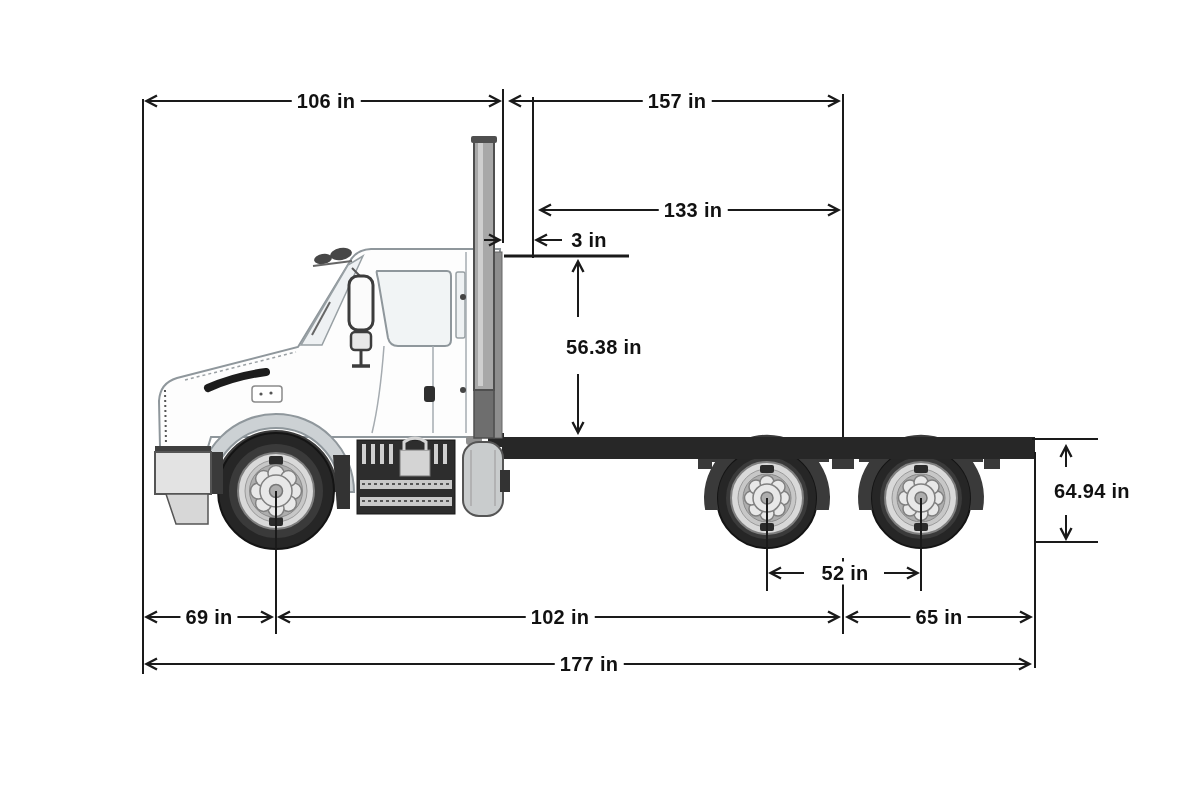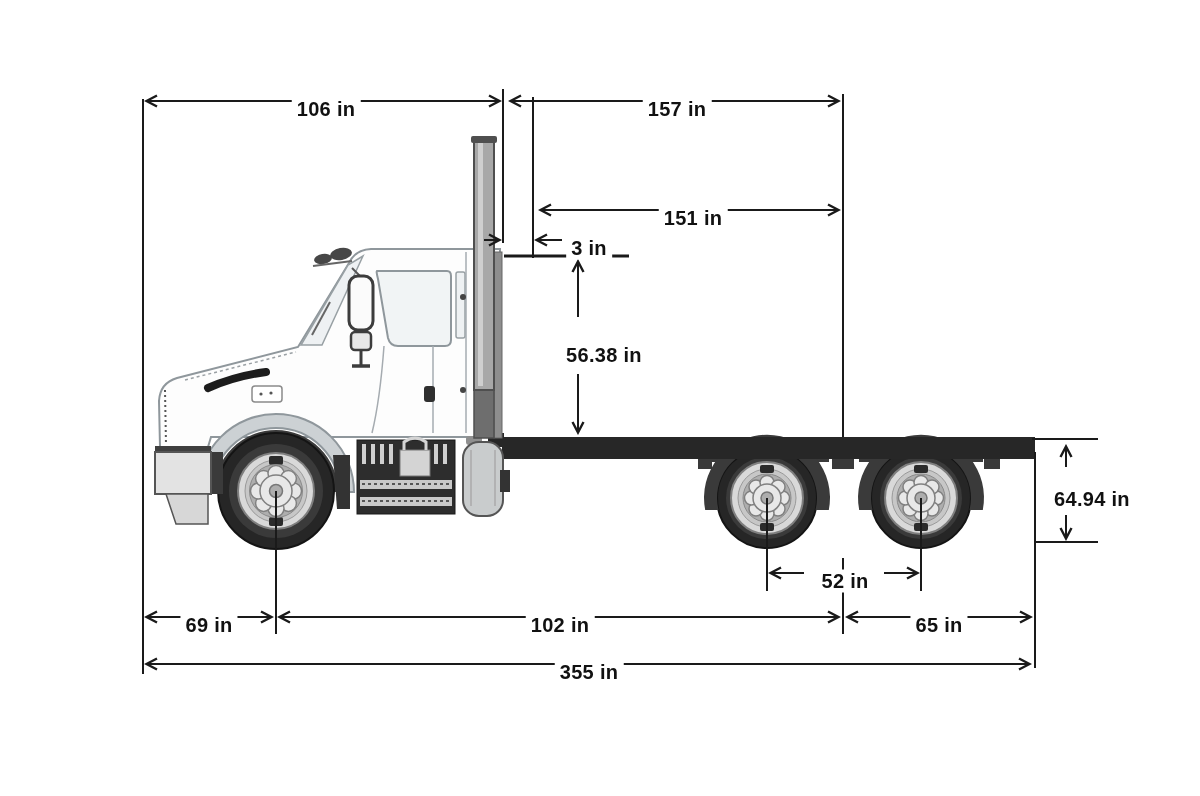"106 in" .dim-label { margin-top: 8px -> none }
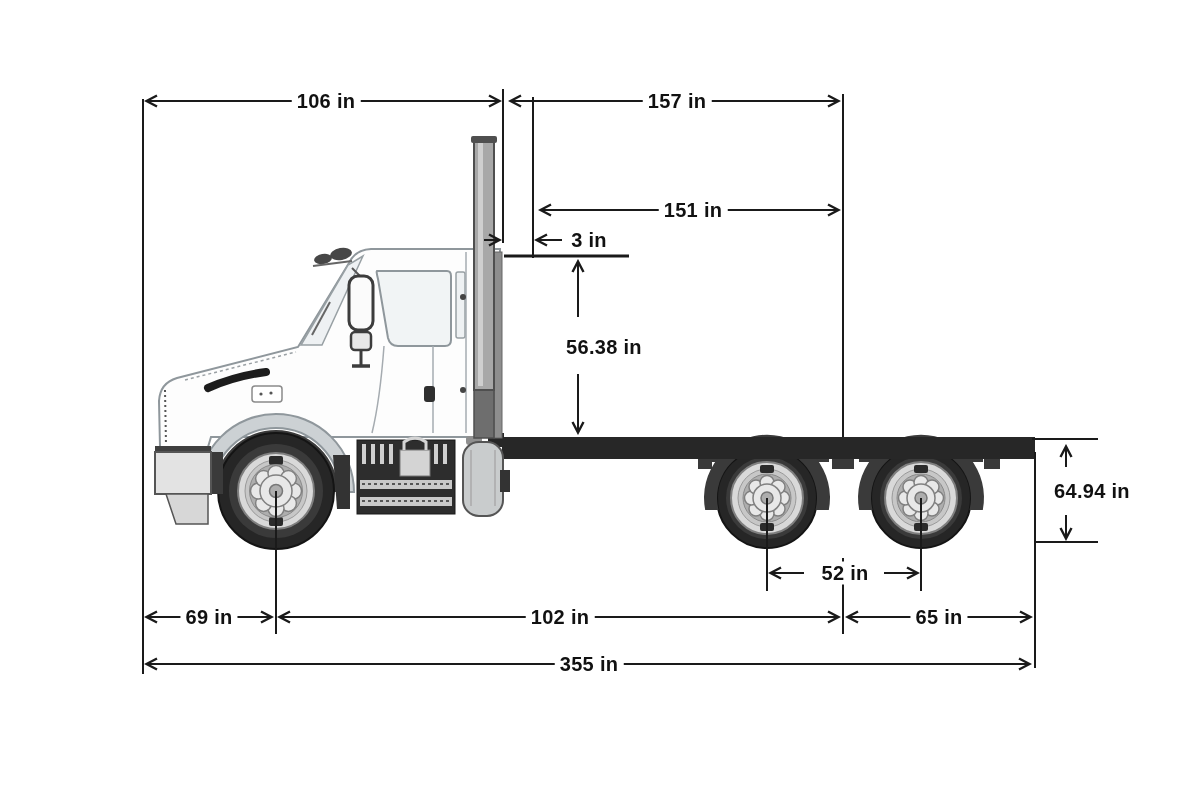"151 in" span.dim-label { text: 151 -> 133 }
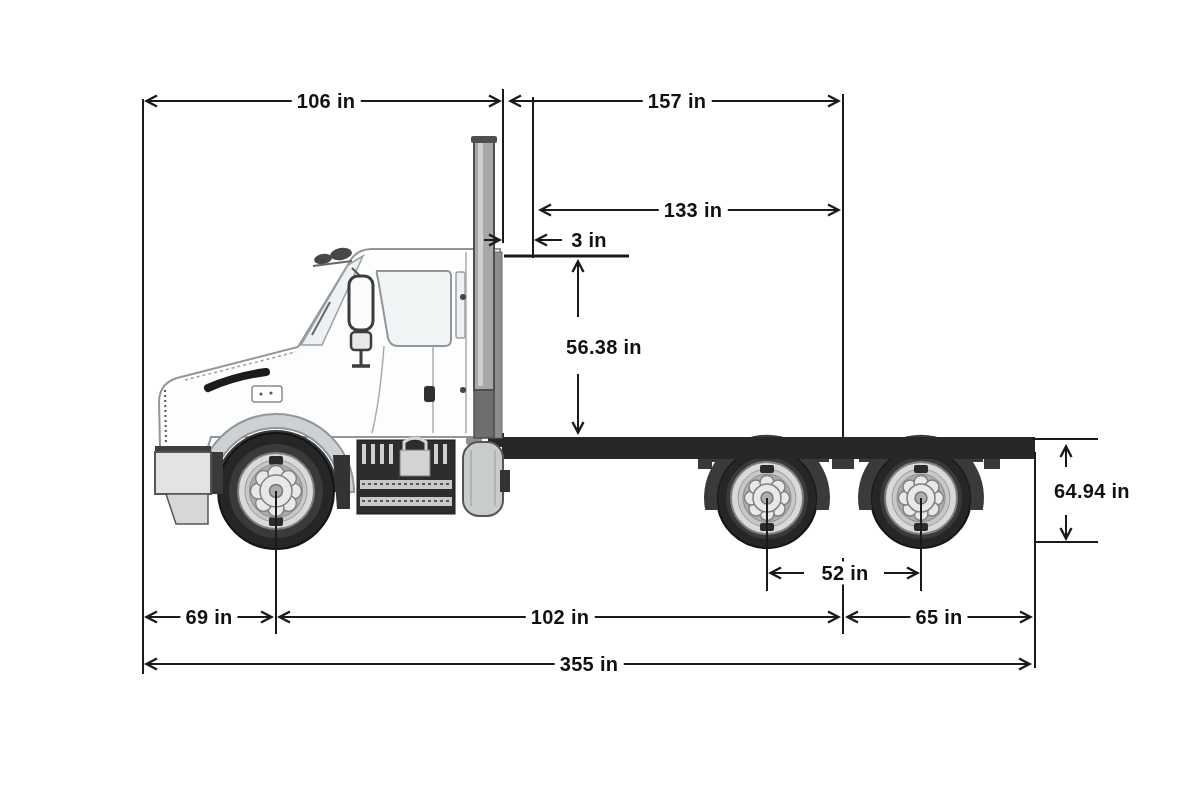"355 in" span.dim-label { text: 355 -> 177 }
